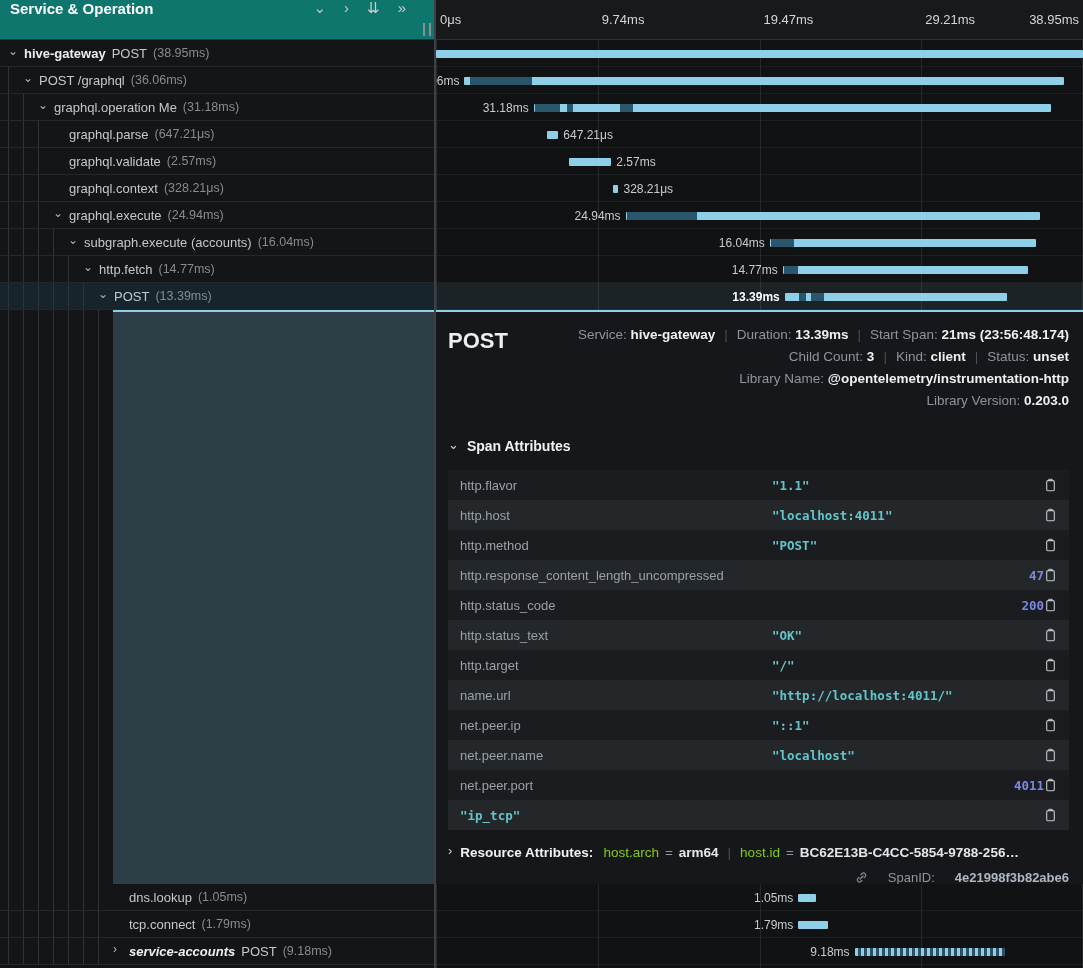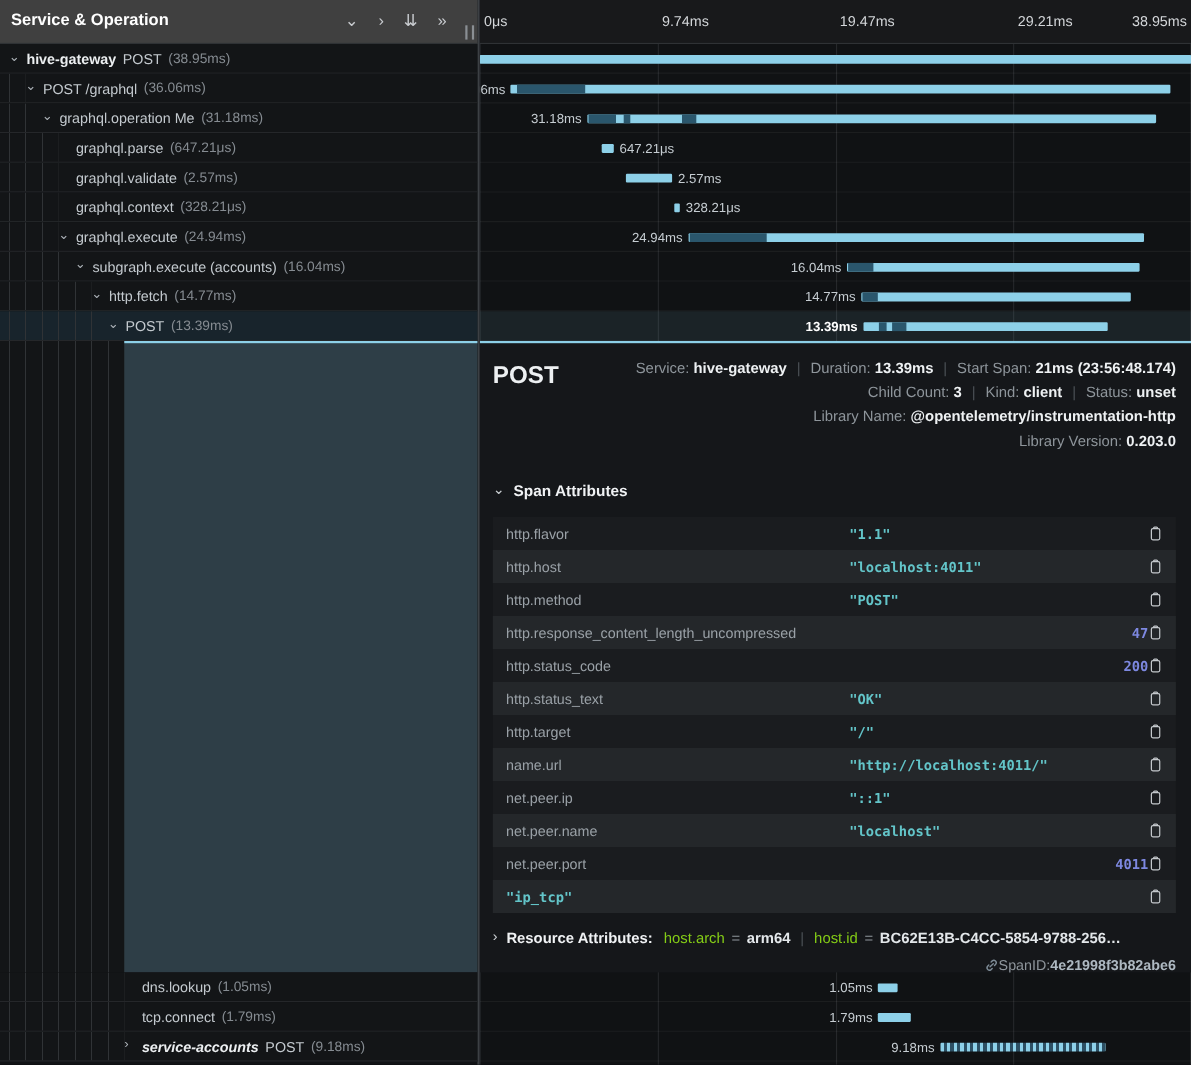"Service & Operation" .left-header { align-items: flex-end -> flex-start; background: #404040 -> #0f766e; padding: 12px 10px -> 0 10px }
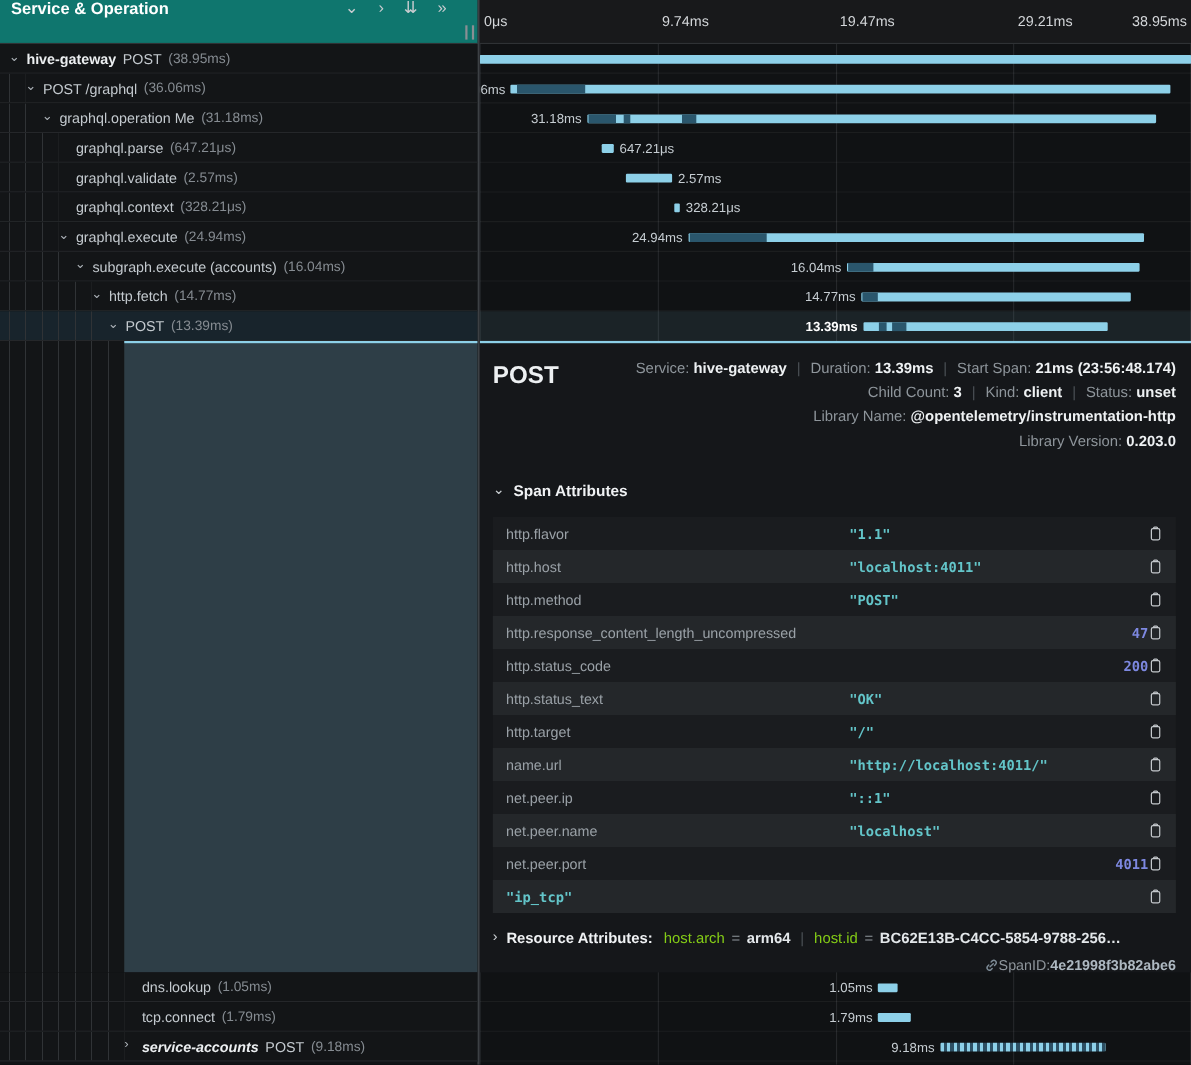"SpanID:" .spanid-line { gap: 0 -> 20px }
